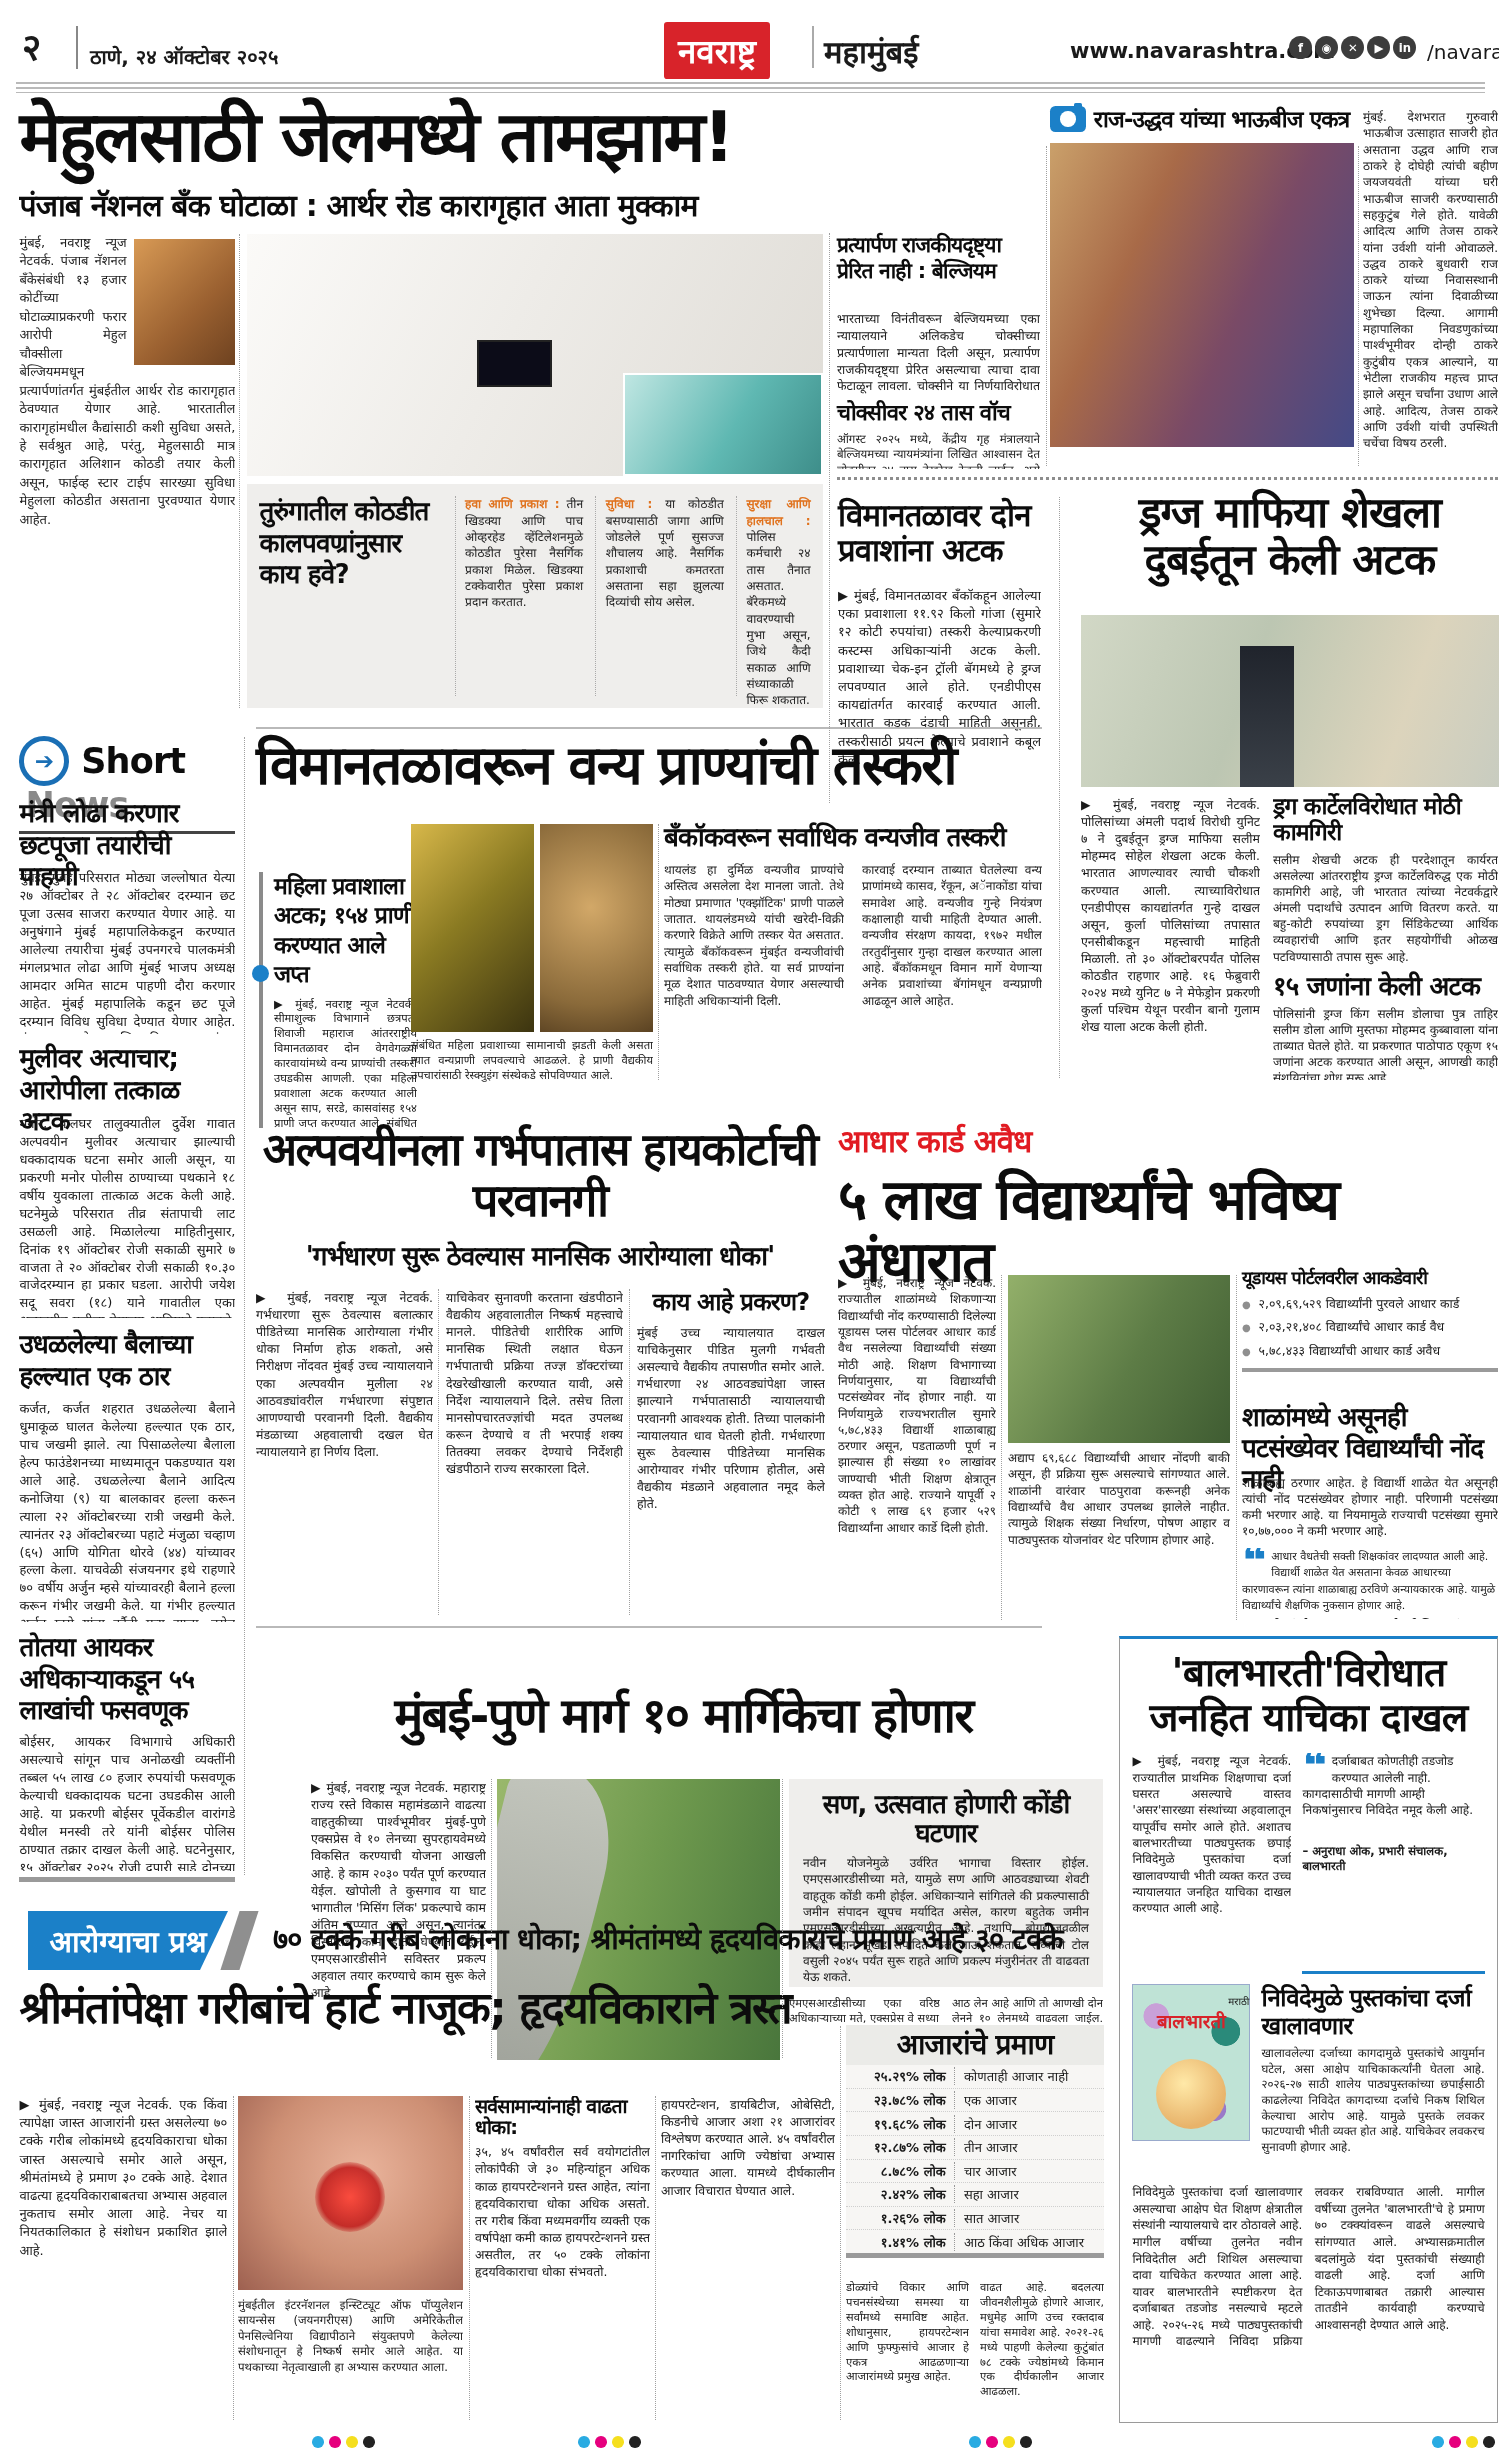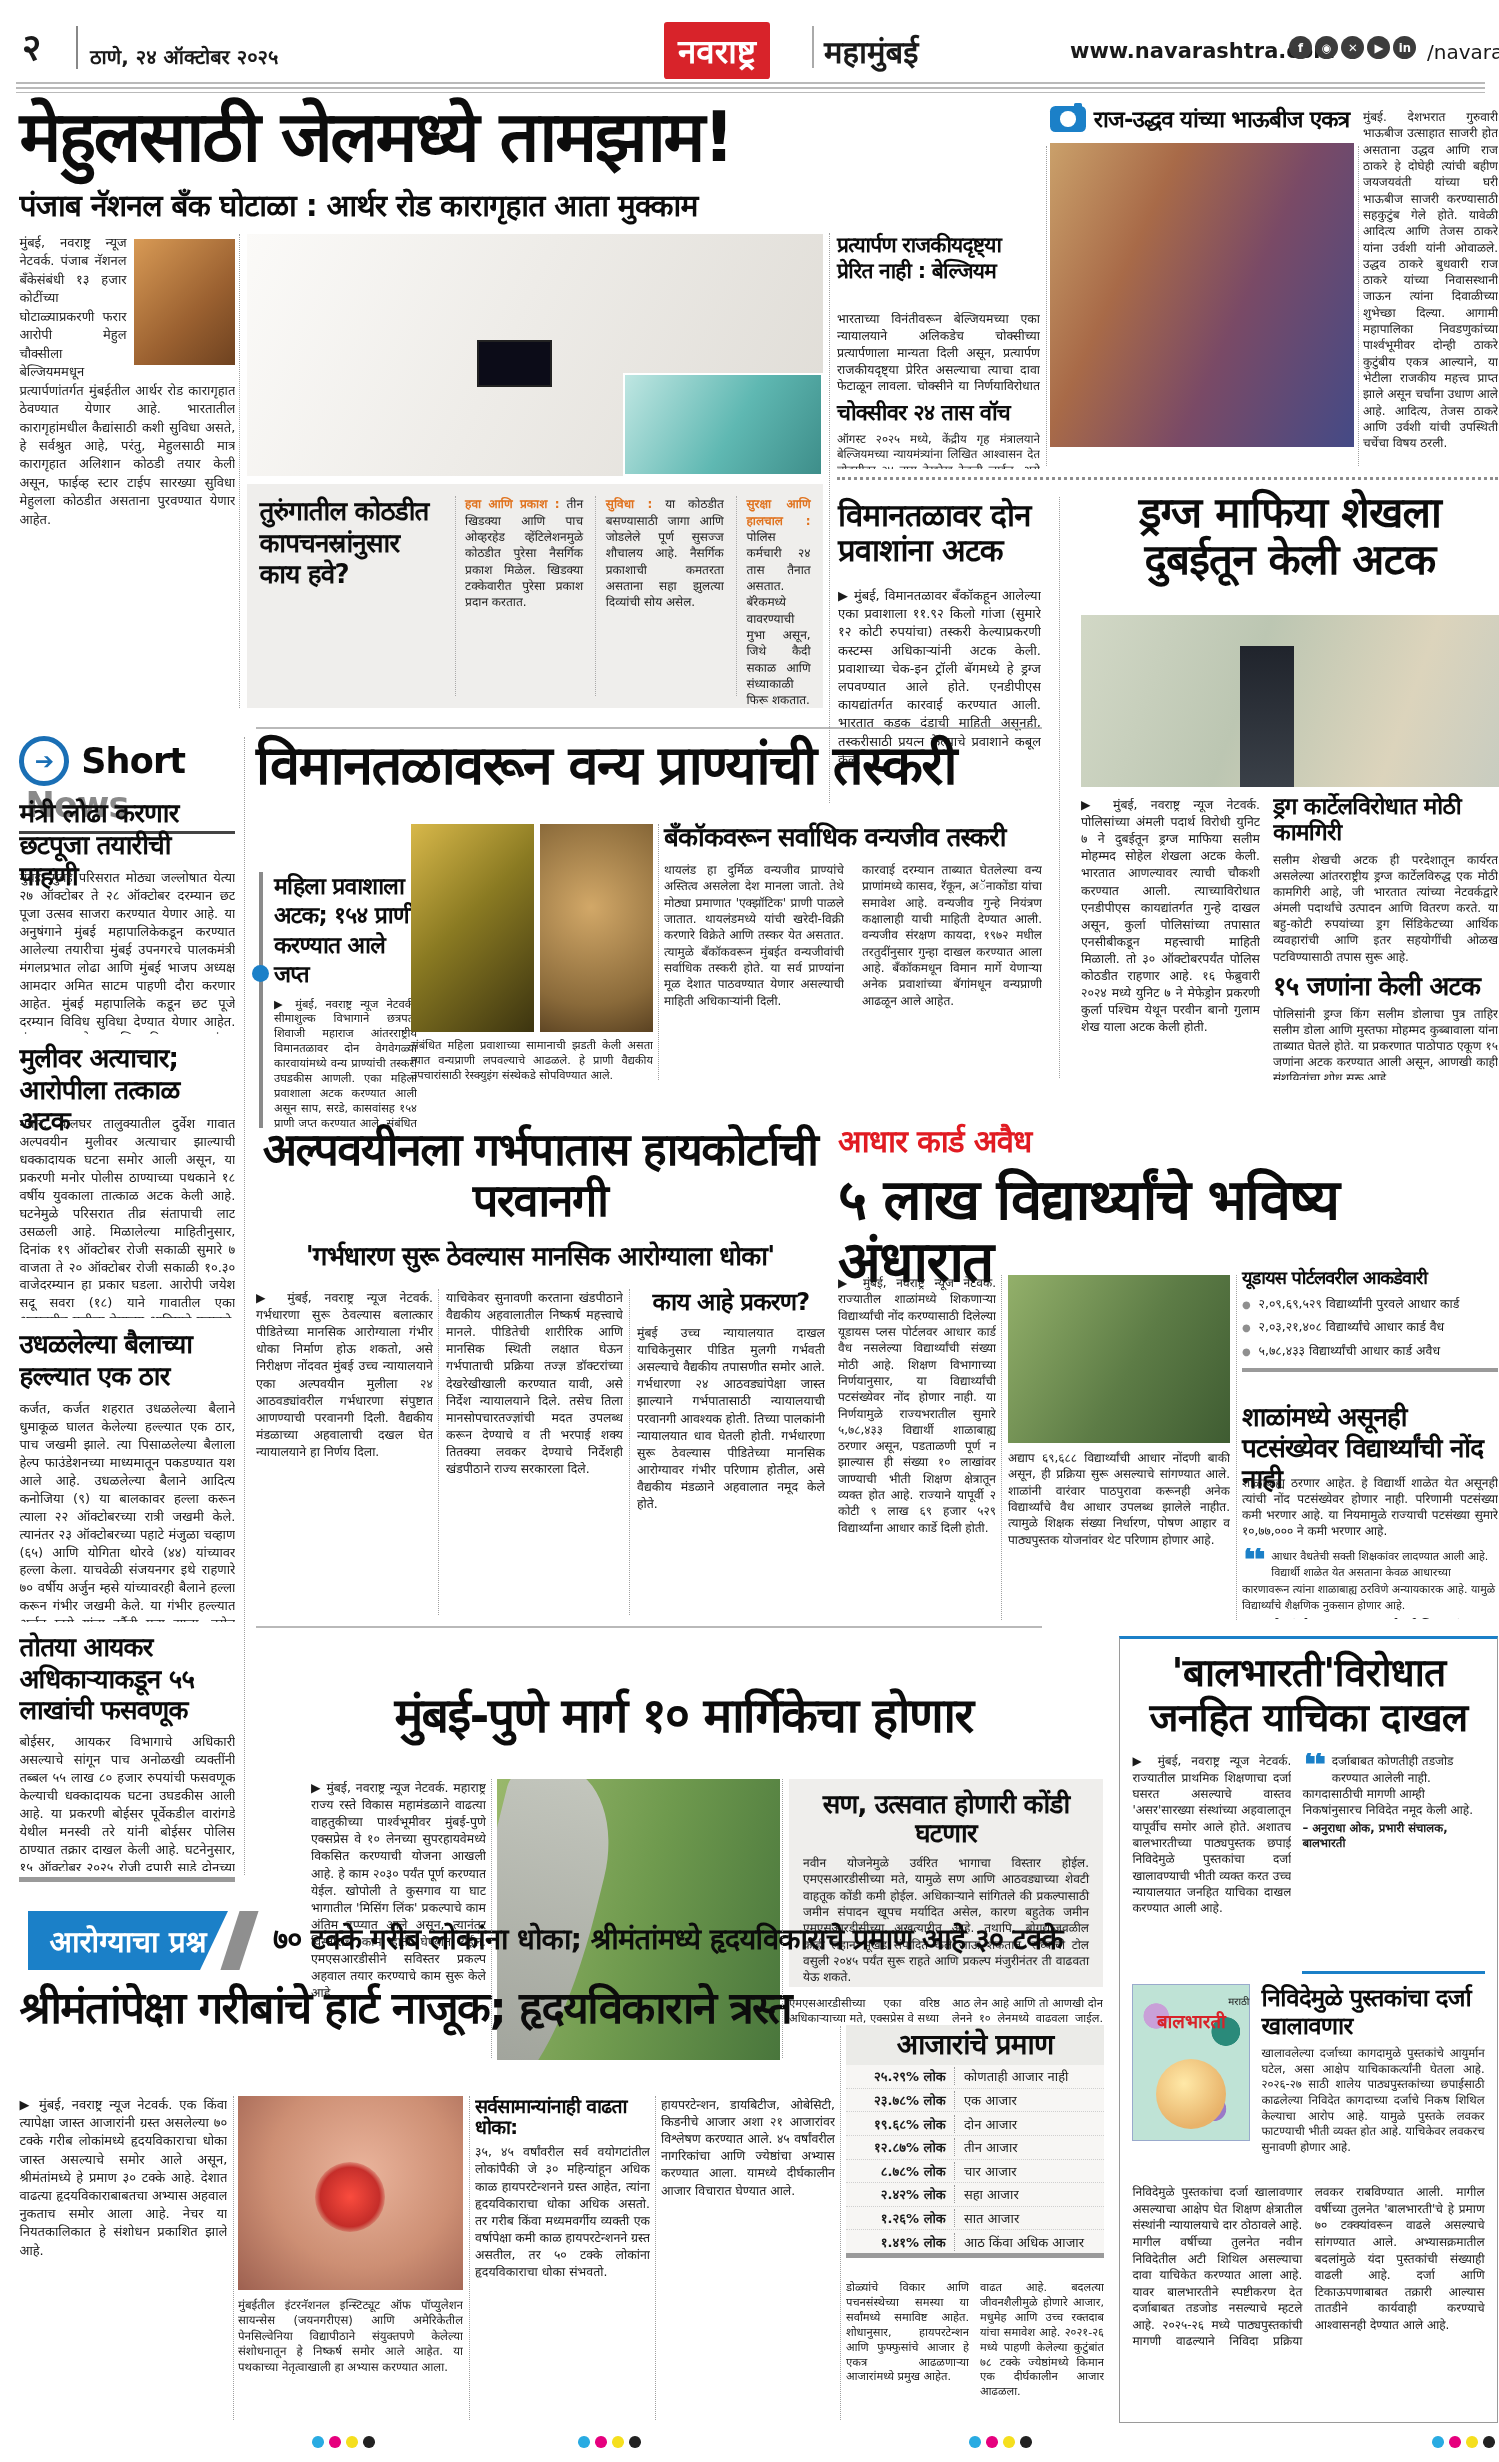"तुरुंगातील कोठडीत कापचनस्रांनुसार काय" div.hl { text: कापचनस्रांनुसार -> कालपवण्रांनुसार }
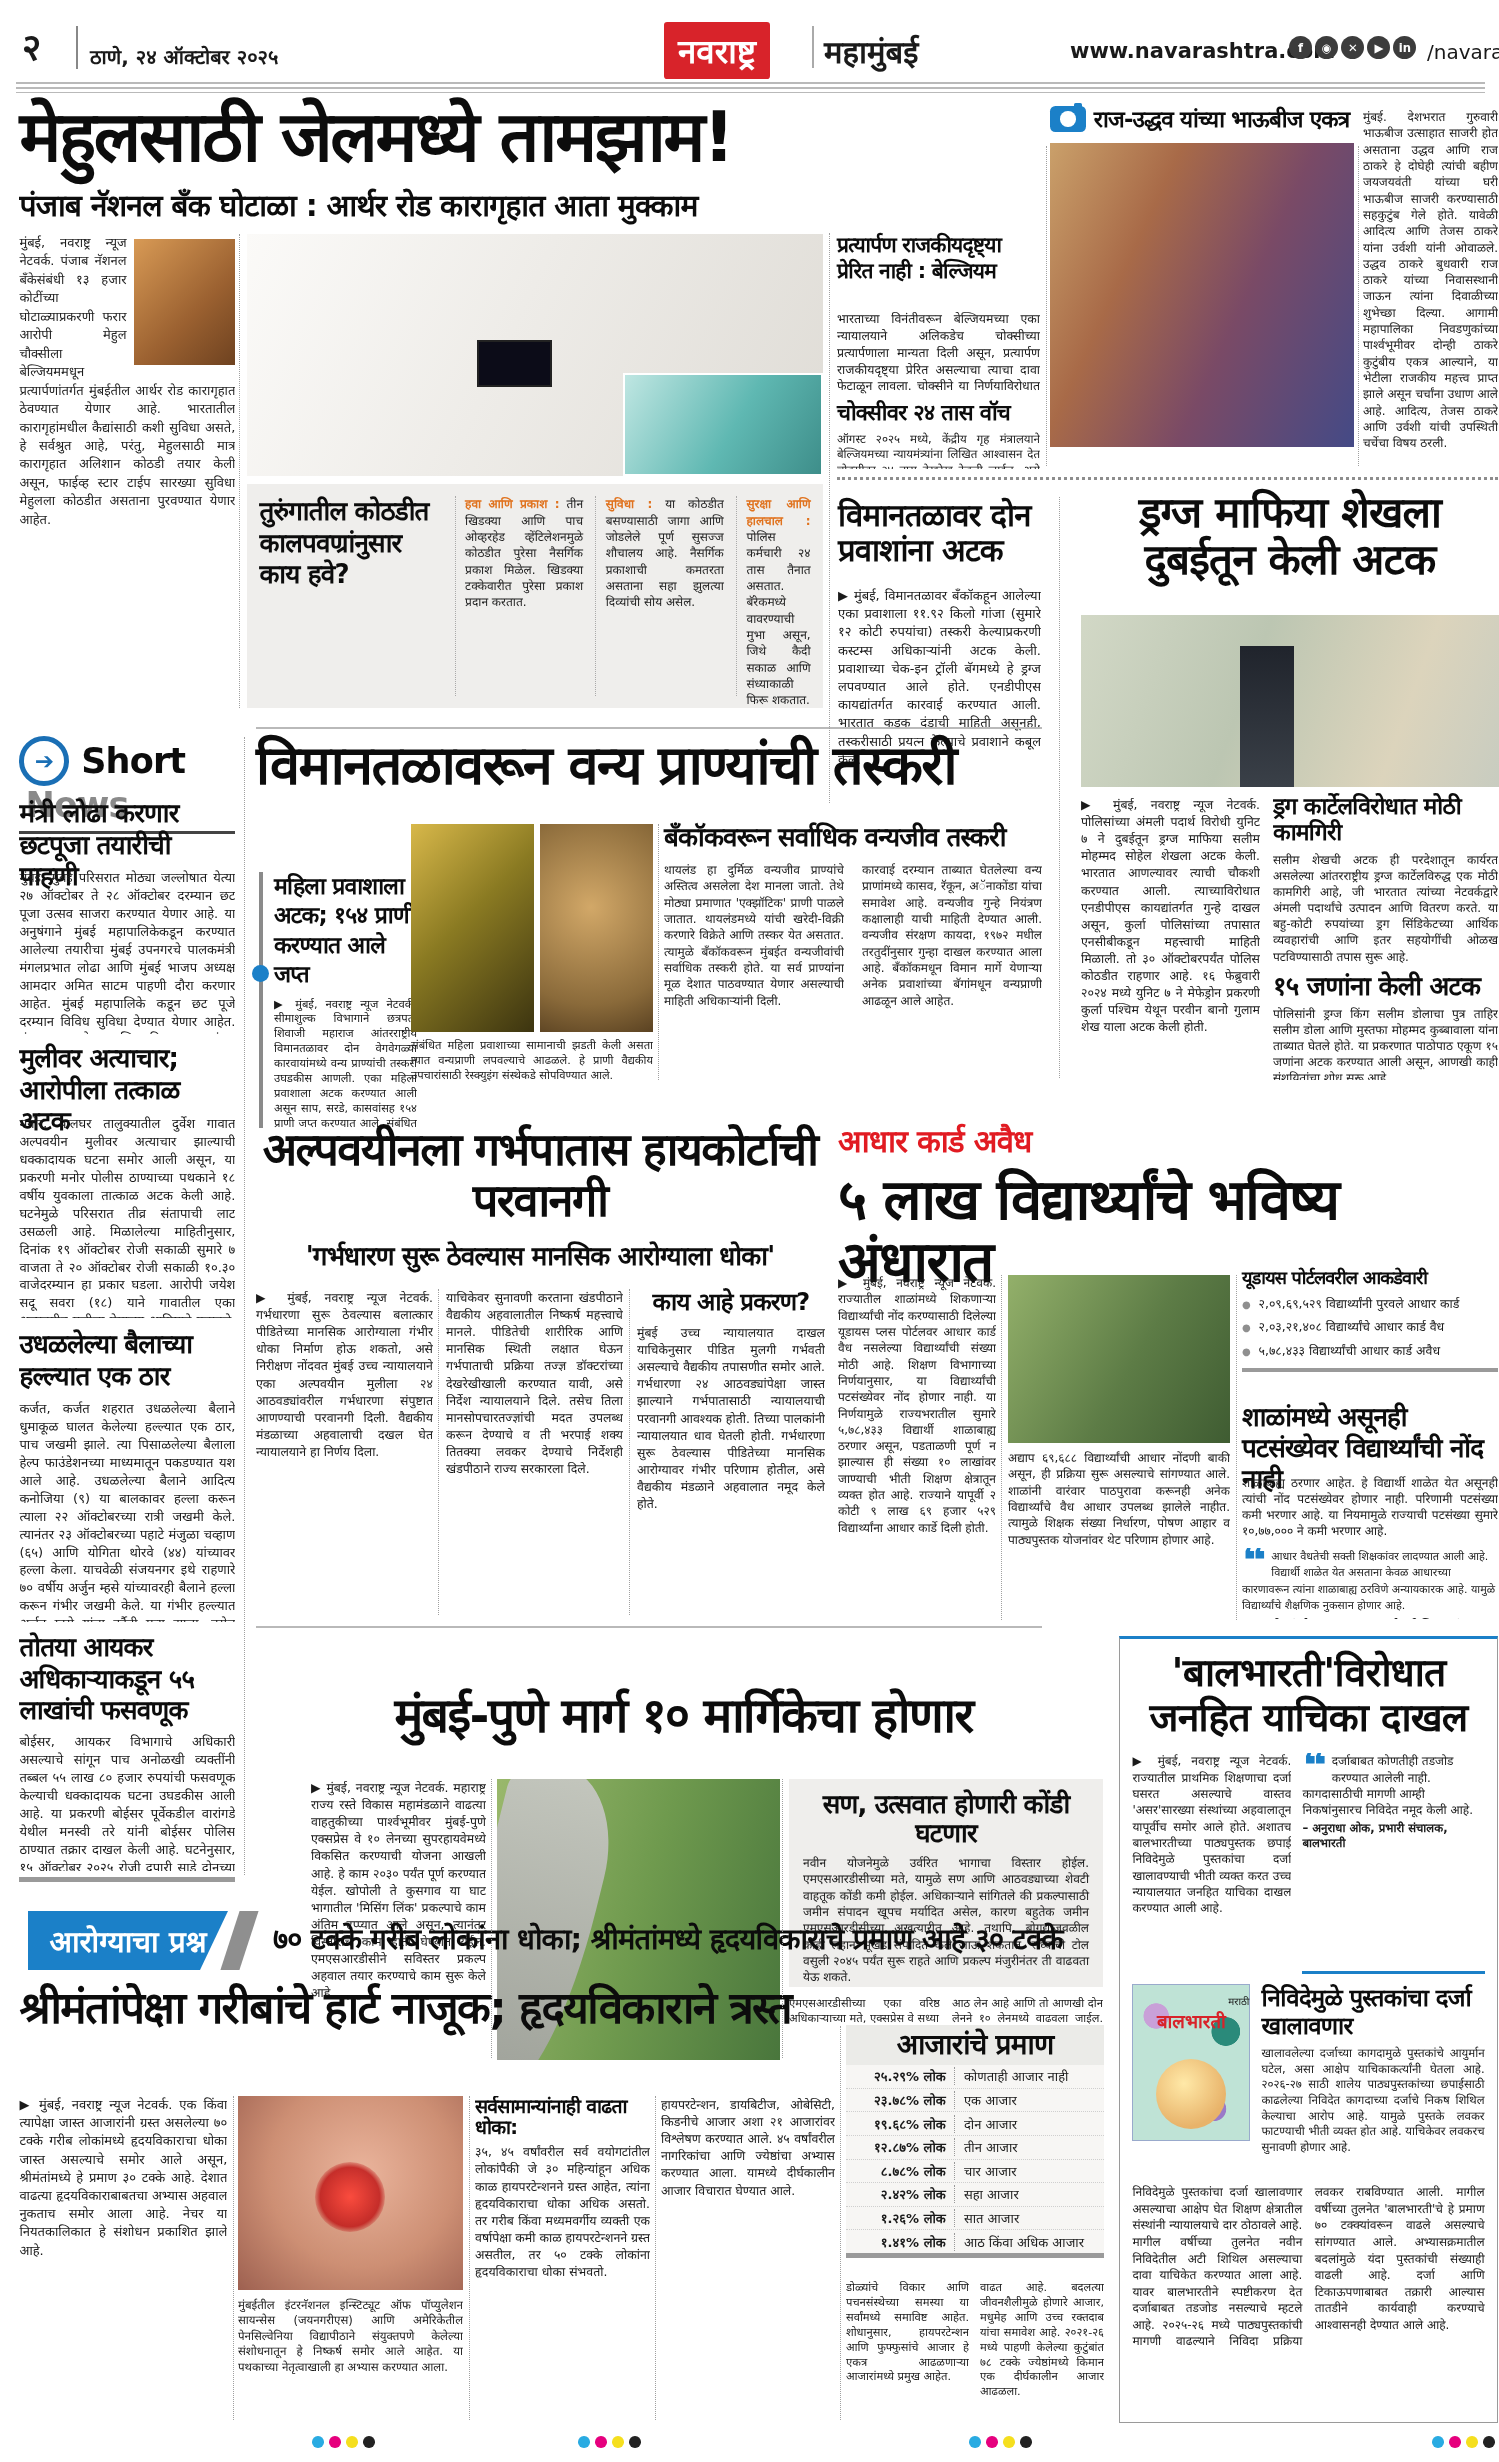"– अनुराधा ओक, प्रभारी संचालक," div { margin-top: 1px -> 24px }
